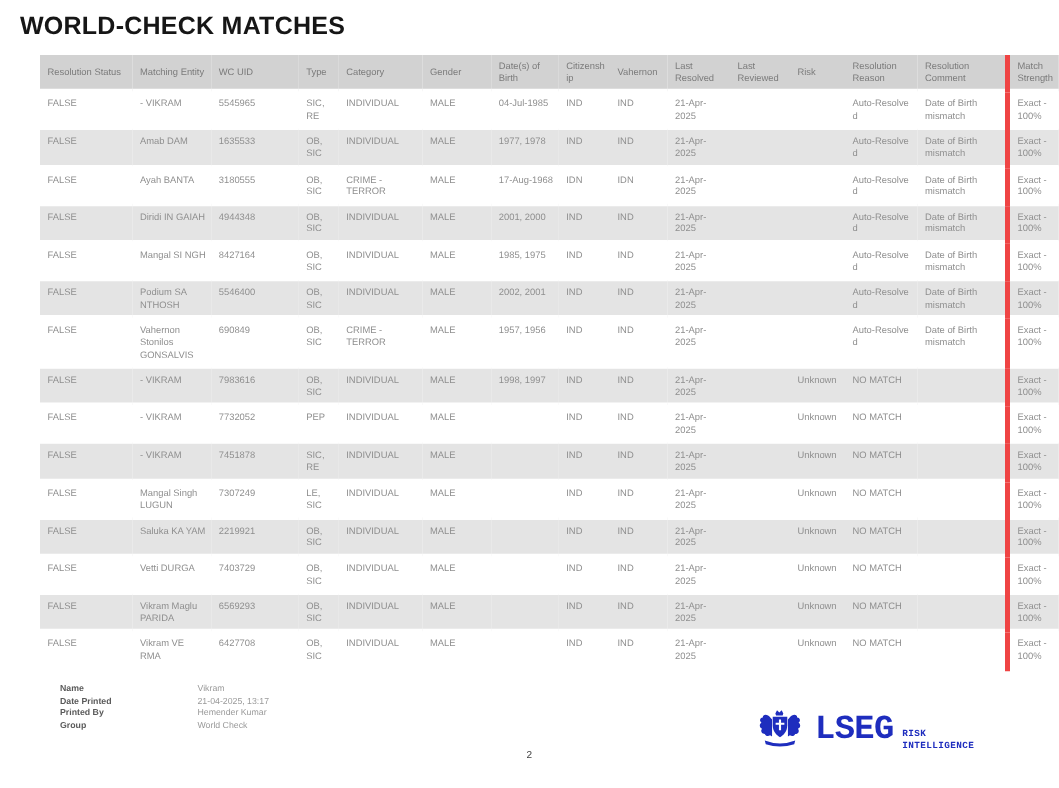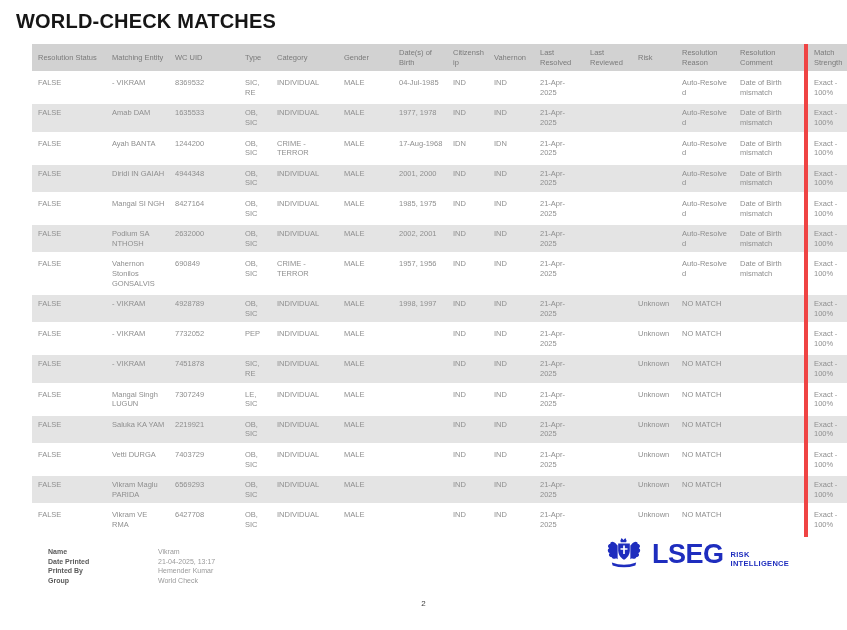"8369532" td.col-2 { text: 8369532 -> 5545965 }
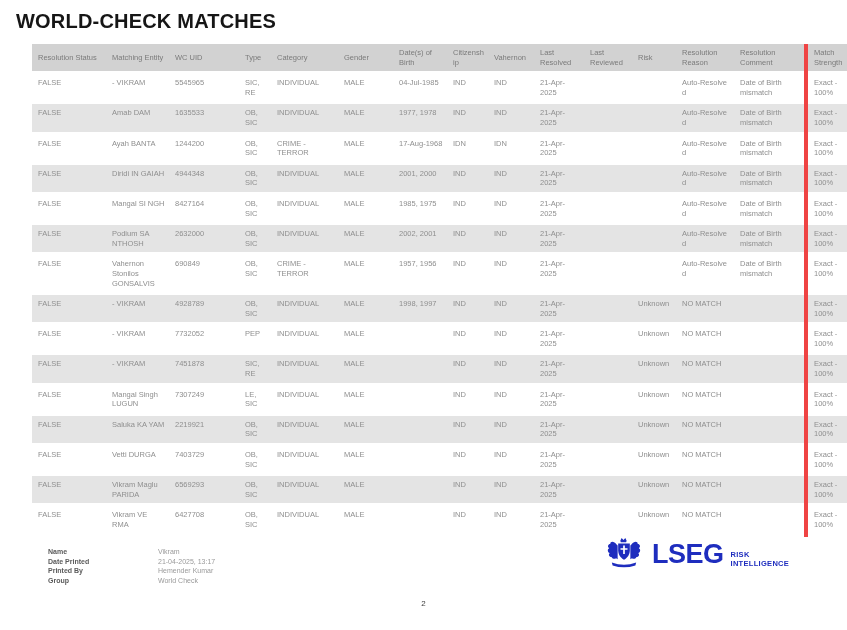"1244200" td.col-2 { text: 1244200 -> 3180555 }
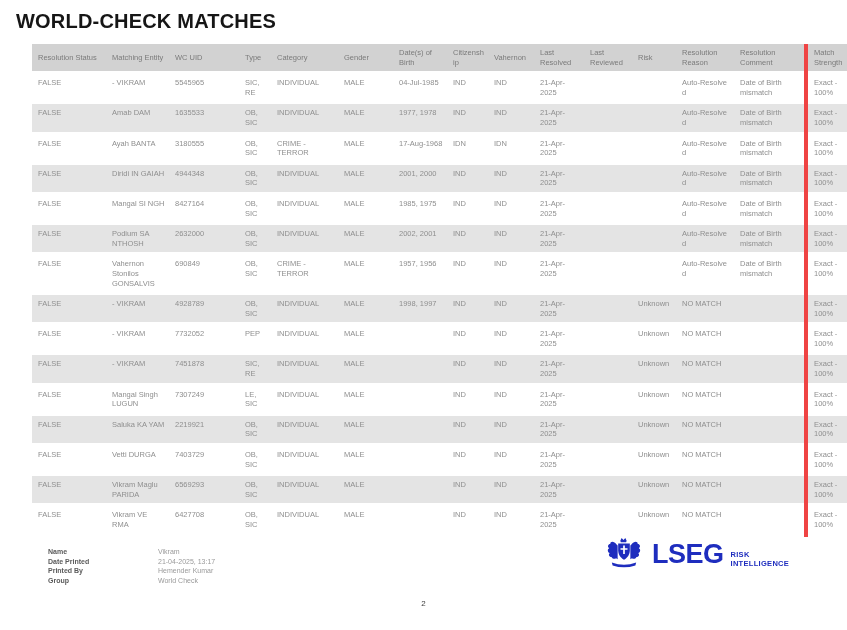"2632000" td.col-2 { text: 2632000 -> 5546400 }
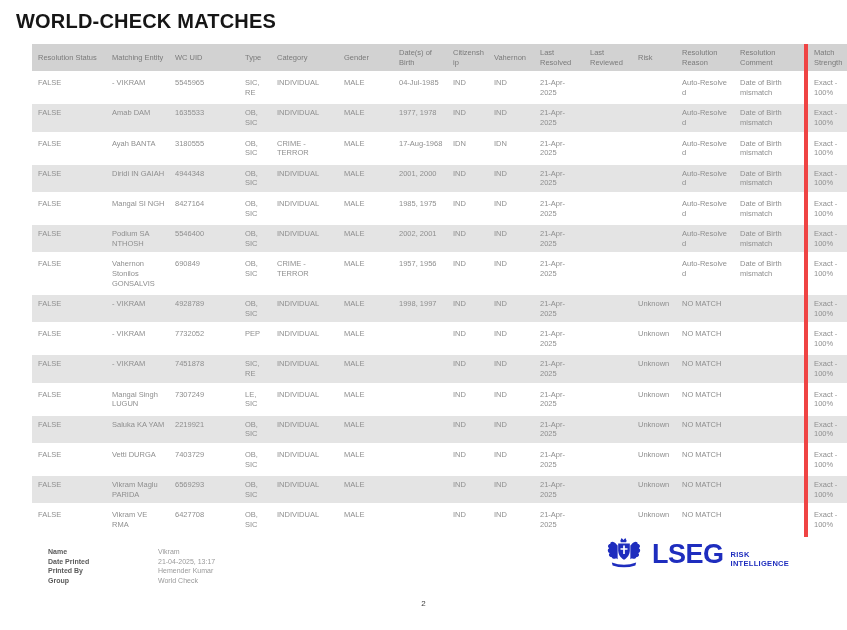"4928789" td.col-2 { text: 4928789 -> 7983616 }
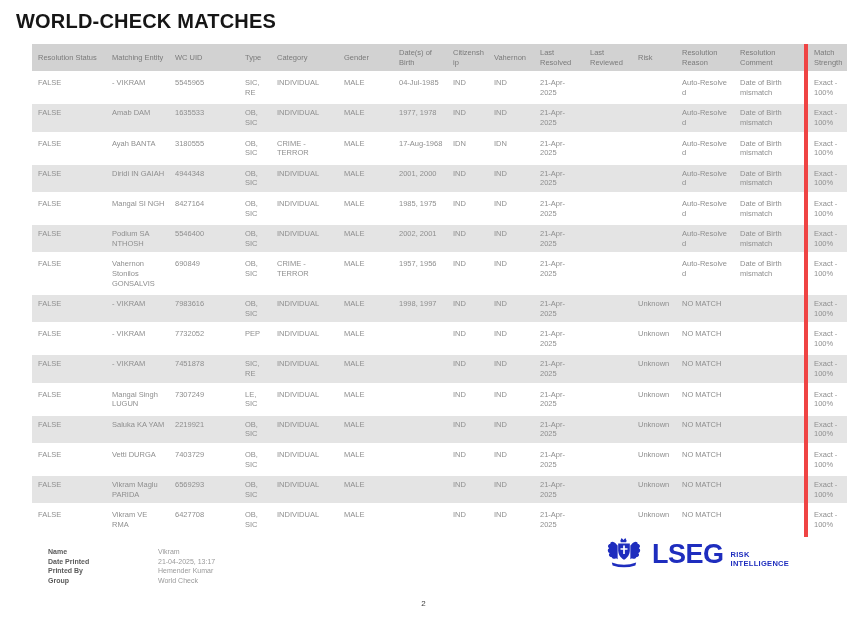"LSEG" .logo { align-items: center -> flex-end; font-family: none -> Liberation Mono, monospace; top: 536px -> 566px }
